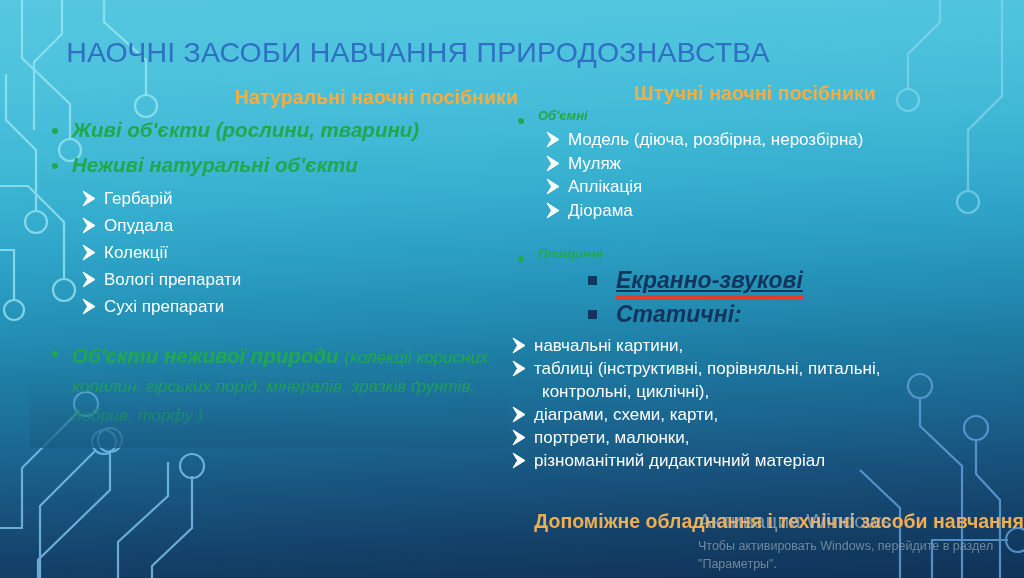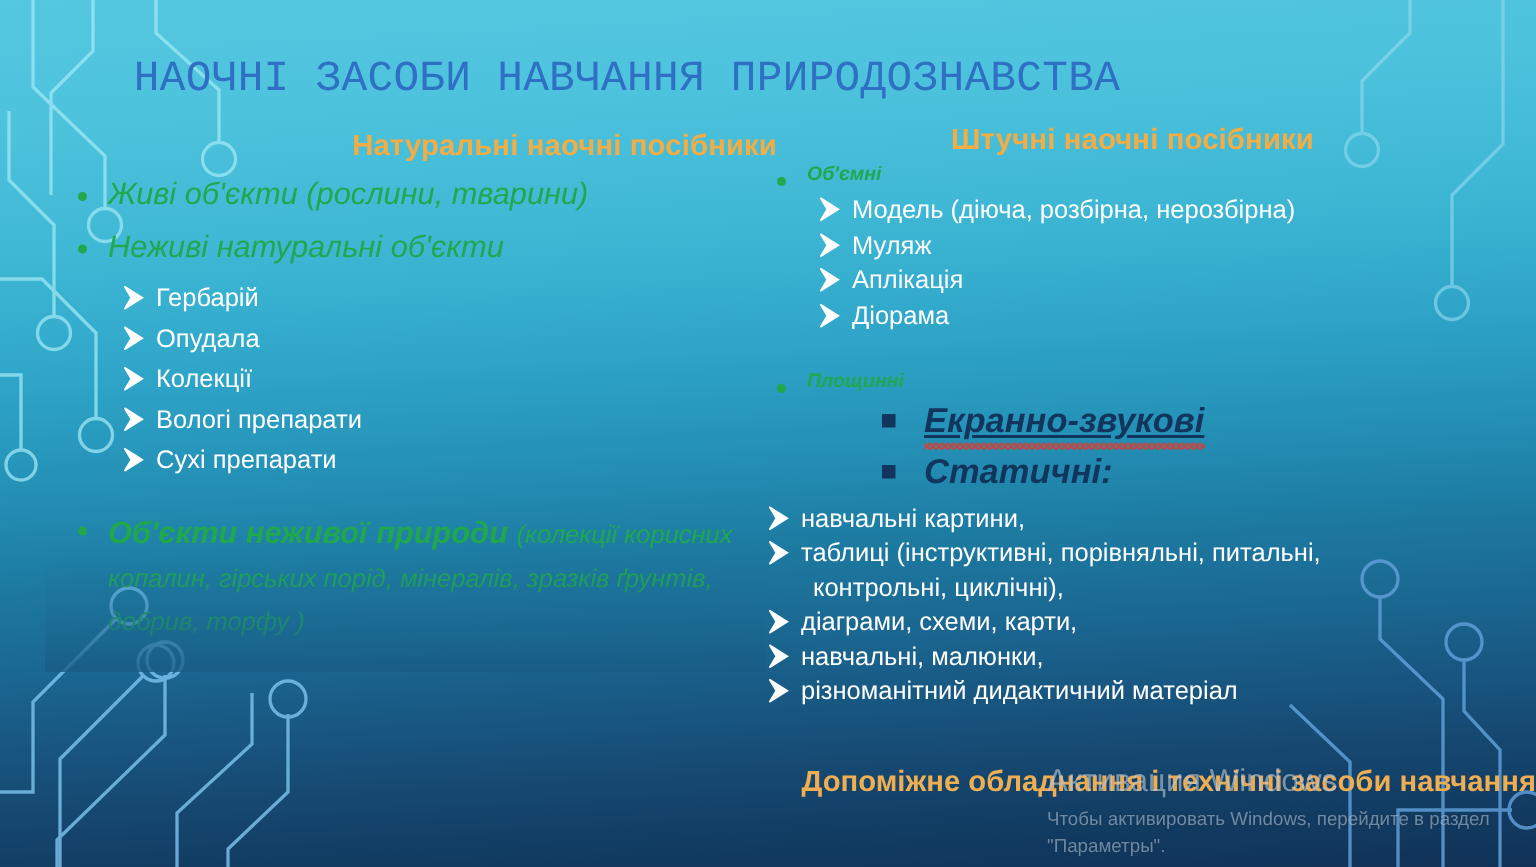"НАОЧНІ ЗАСОБИ НАВЧАННЯ ПРИРОДОЗНАВСТВА" .title { font-family: Liberation Mono, monospace -> Liberation Sans, sans-serif }
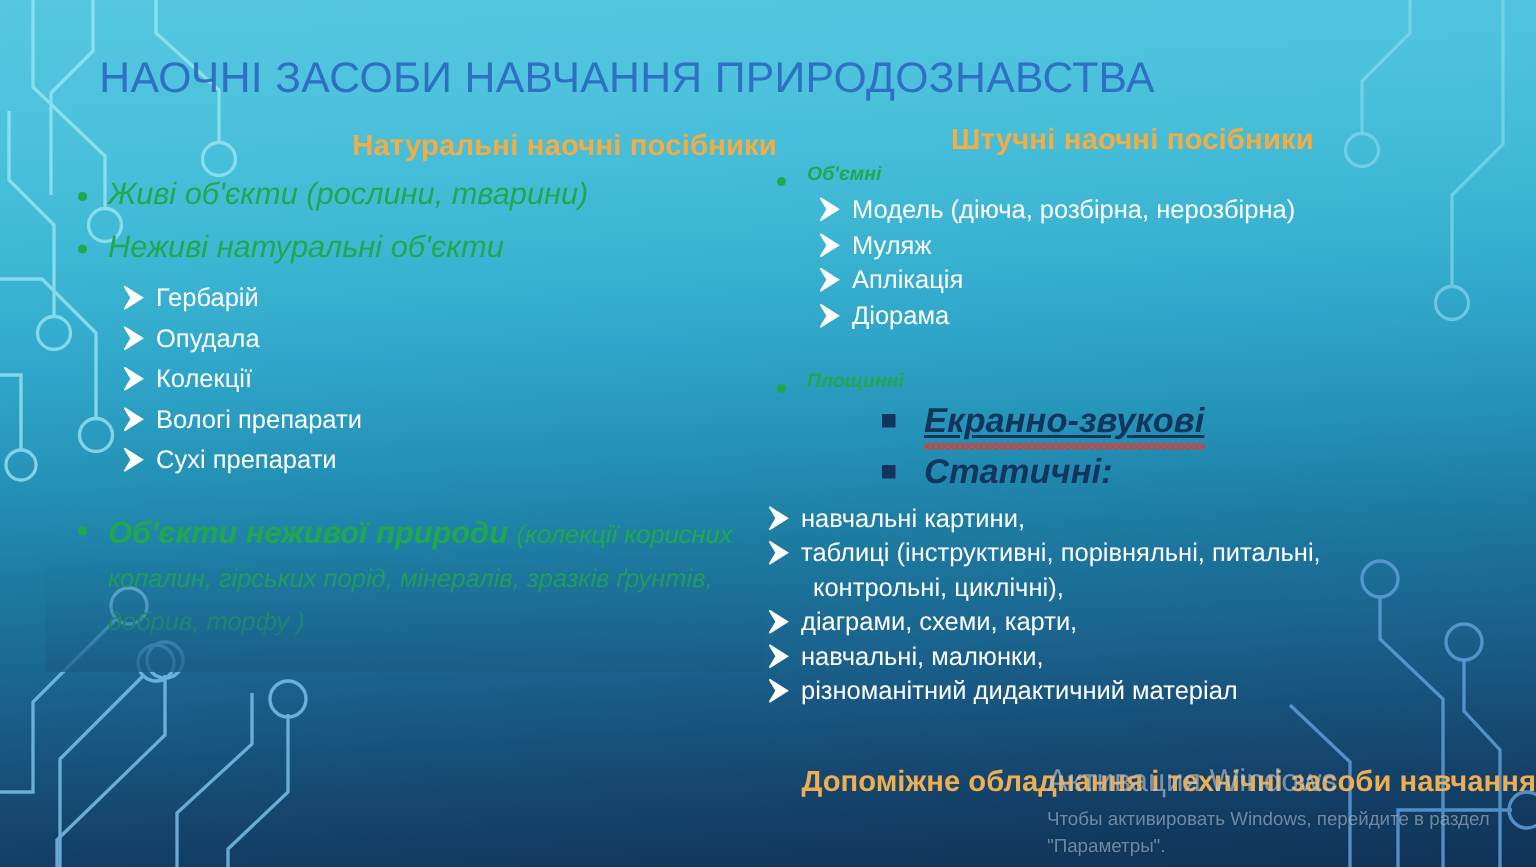"Живі об'єкти (рослини, тварини)" .l1 { font-weight: normal -> bold }
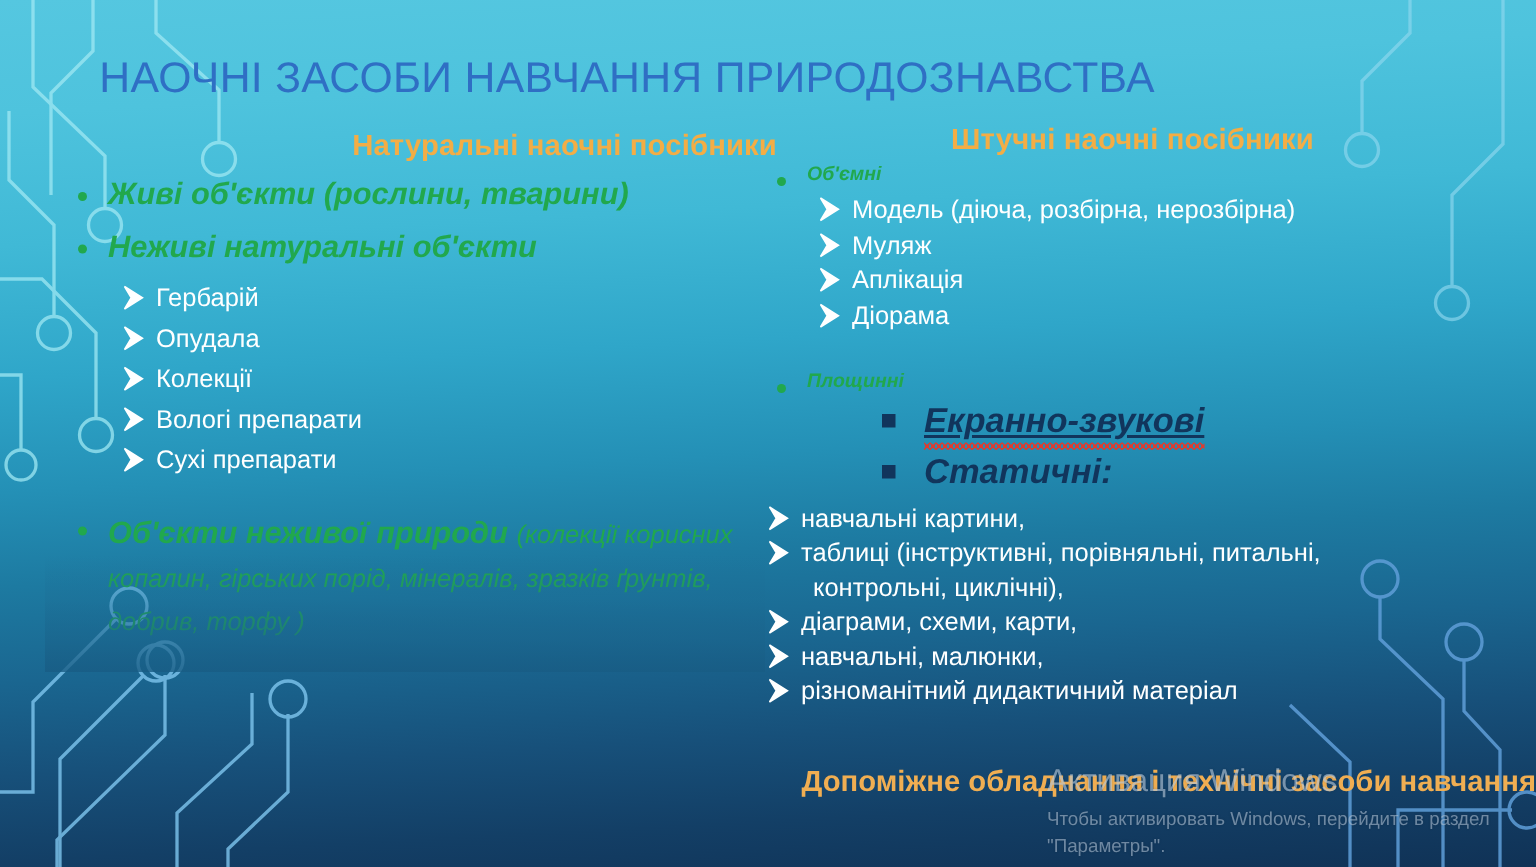"навчальні, малюнки," span { text: навчальні -> портрети }
